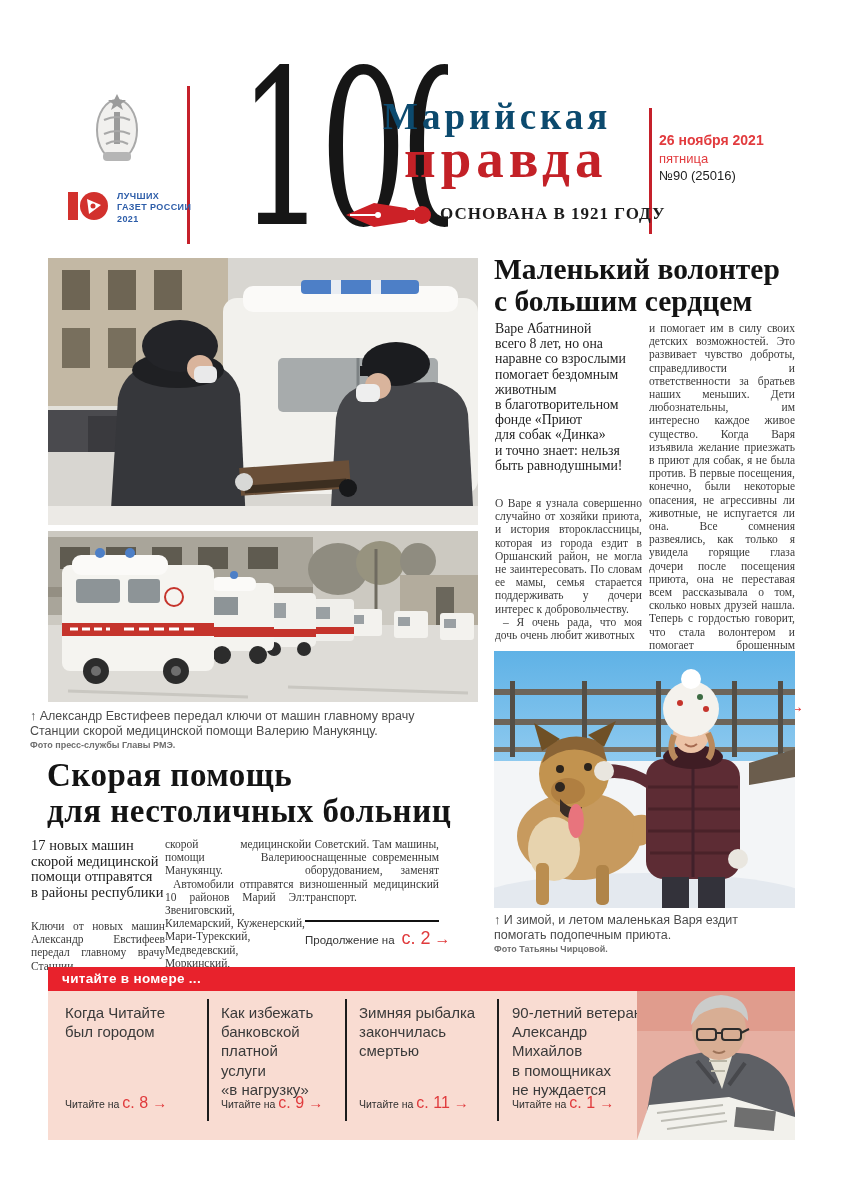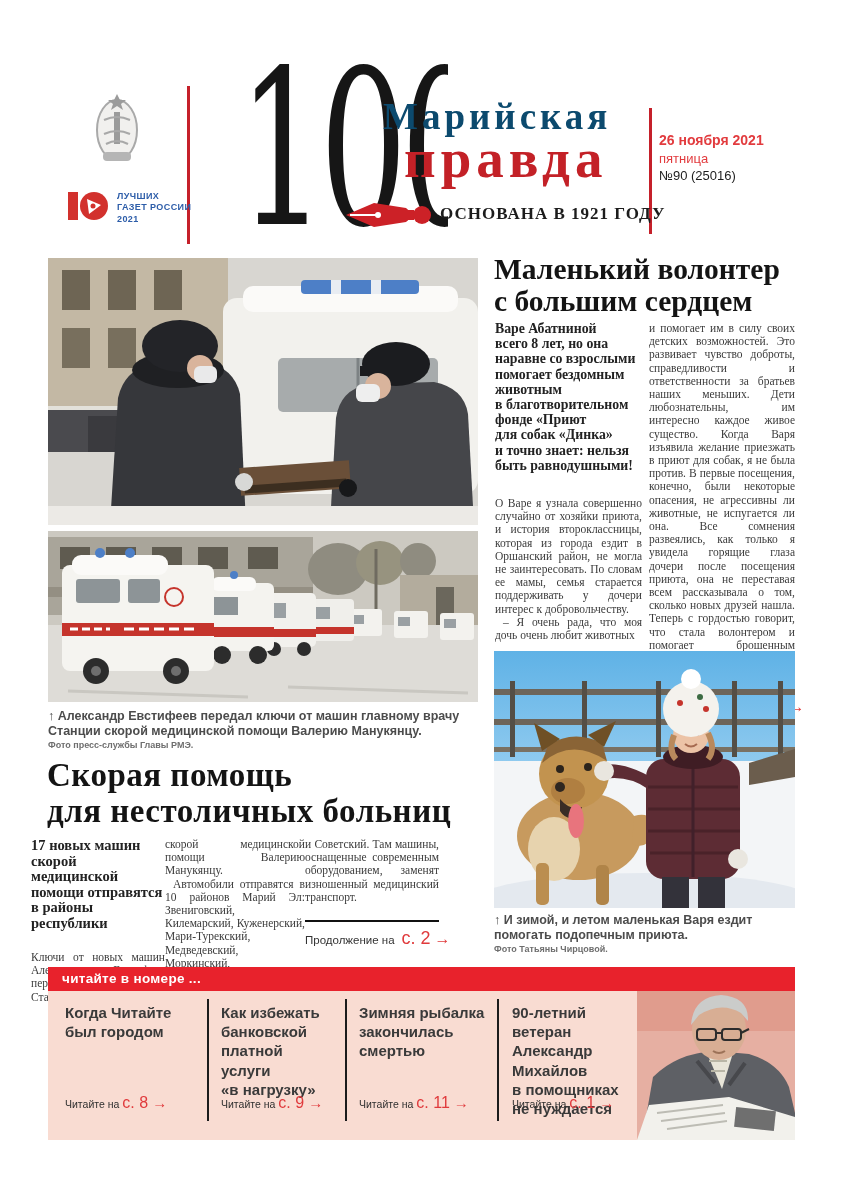"Варе Абатниной" .pre { font-weight: bold -> none }
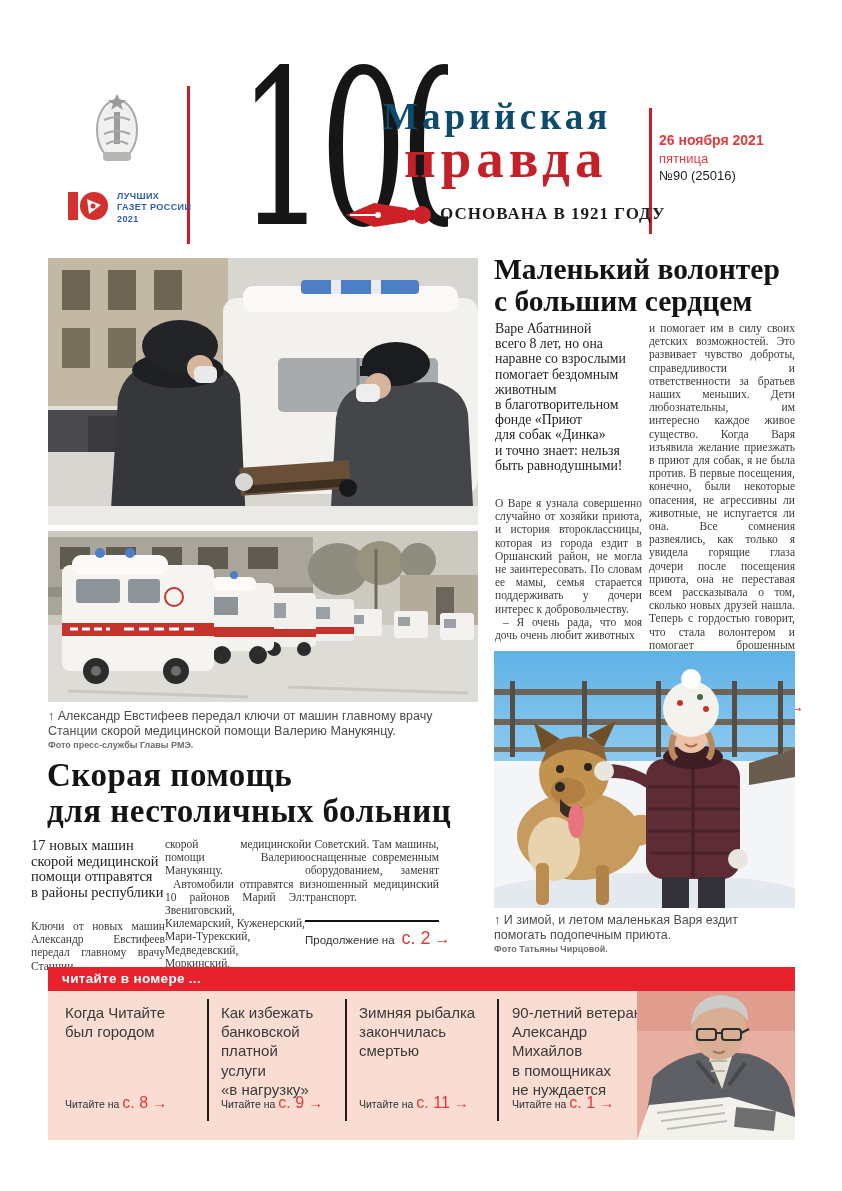"↑ Александр Евстифеев передал ключи" .cap1 { left: 48px -> 30px }
